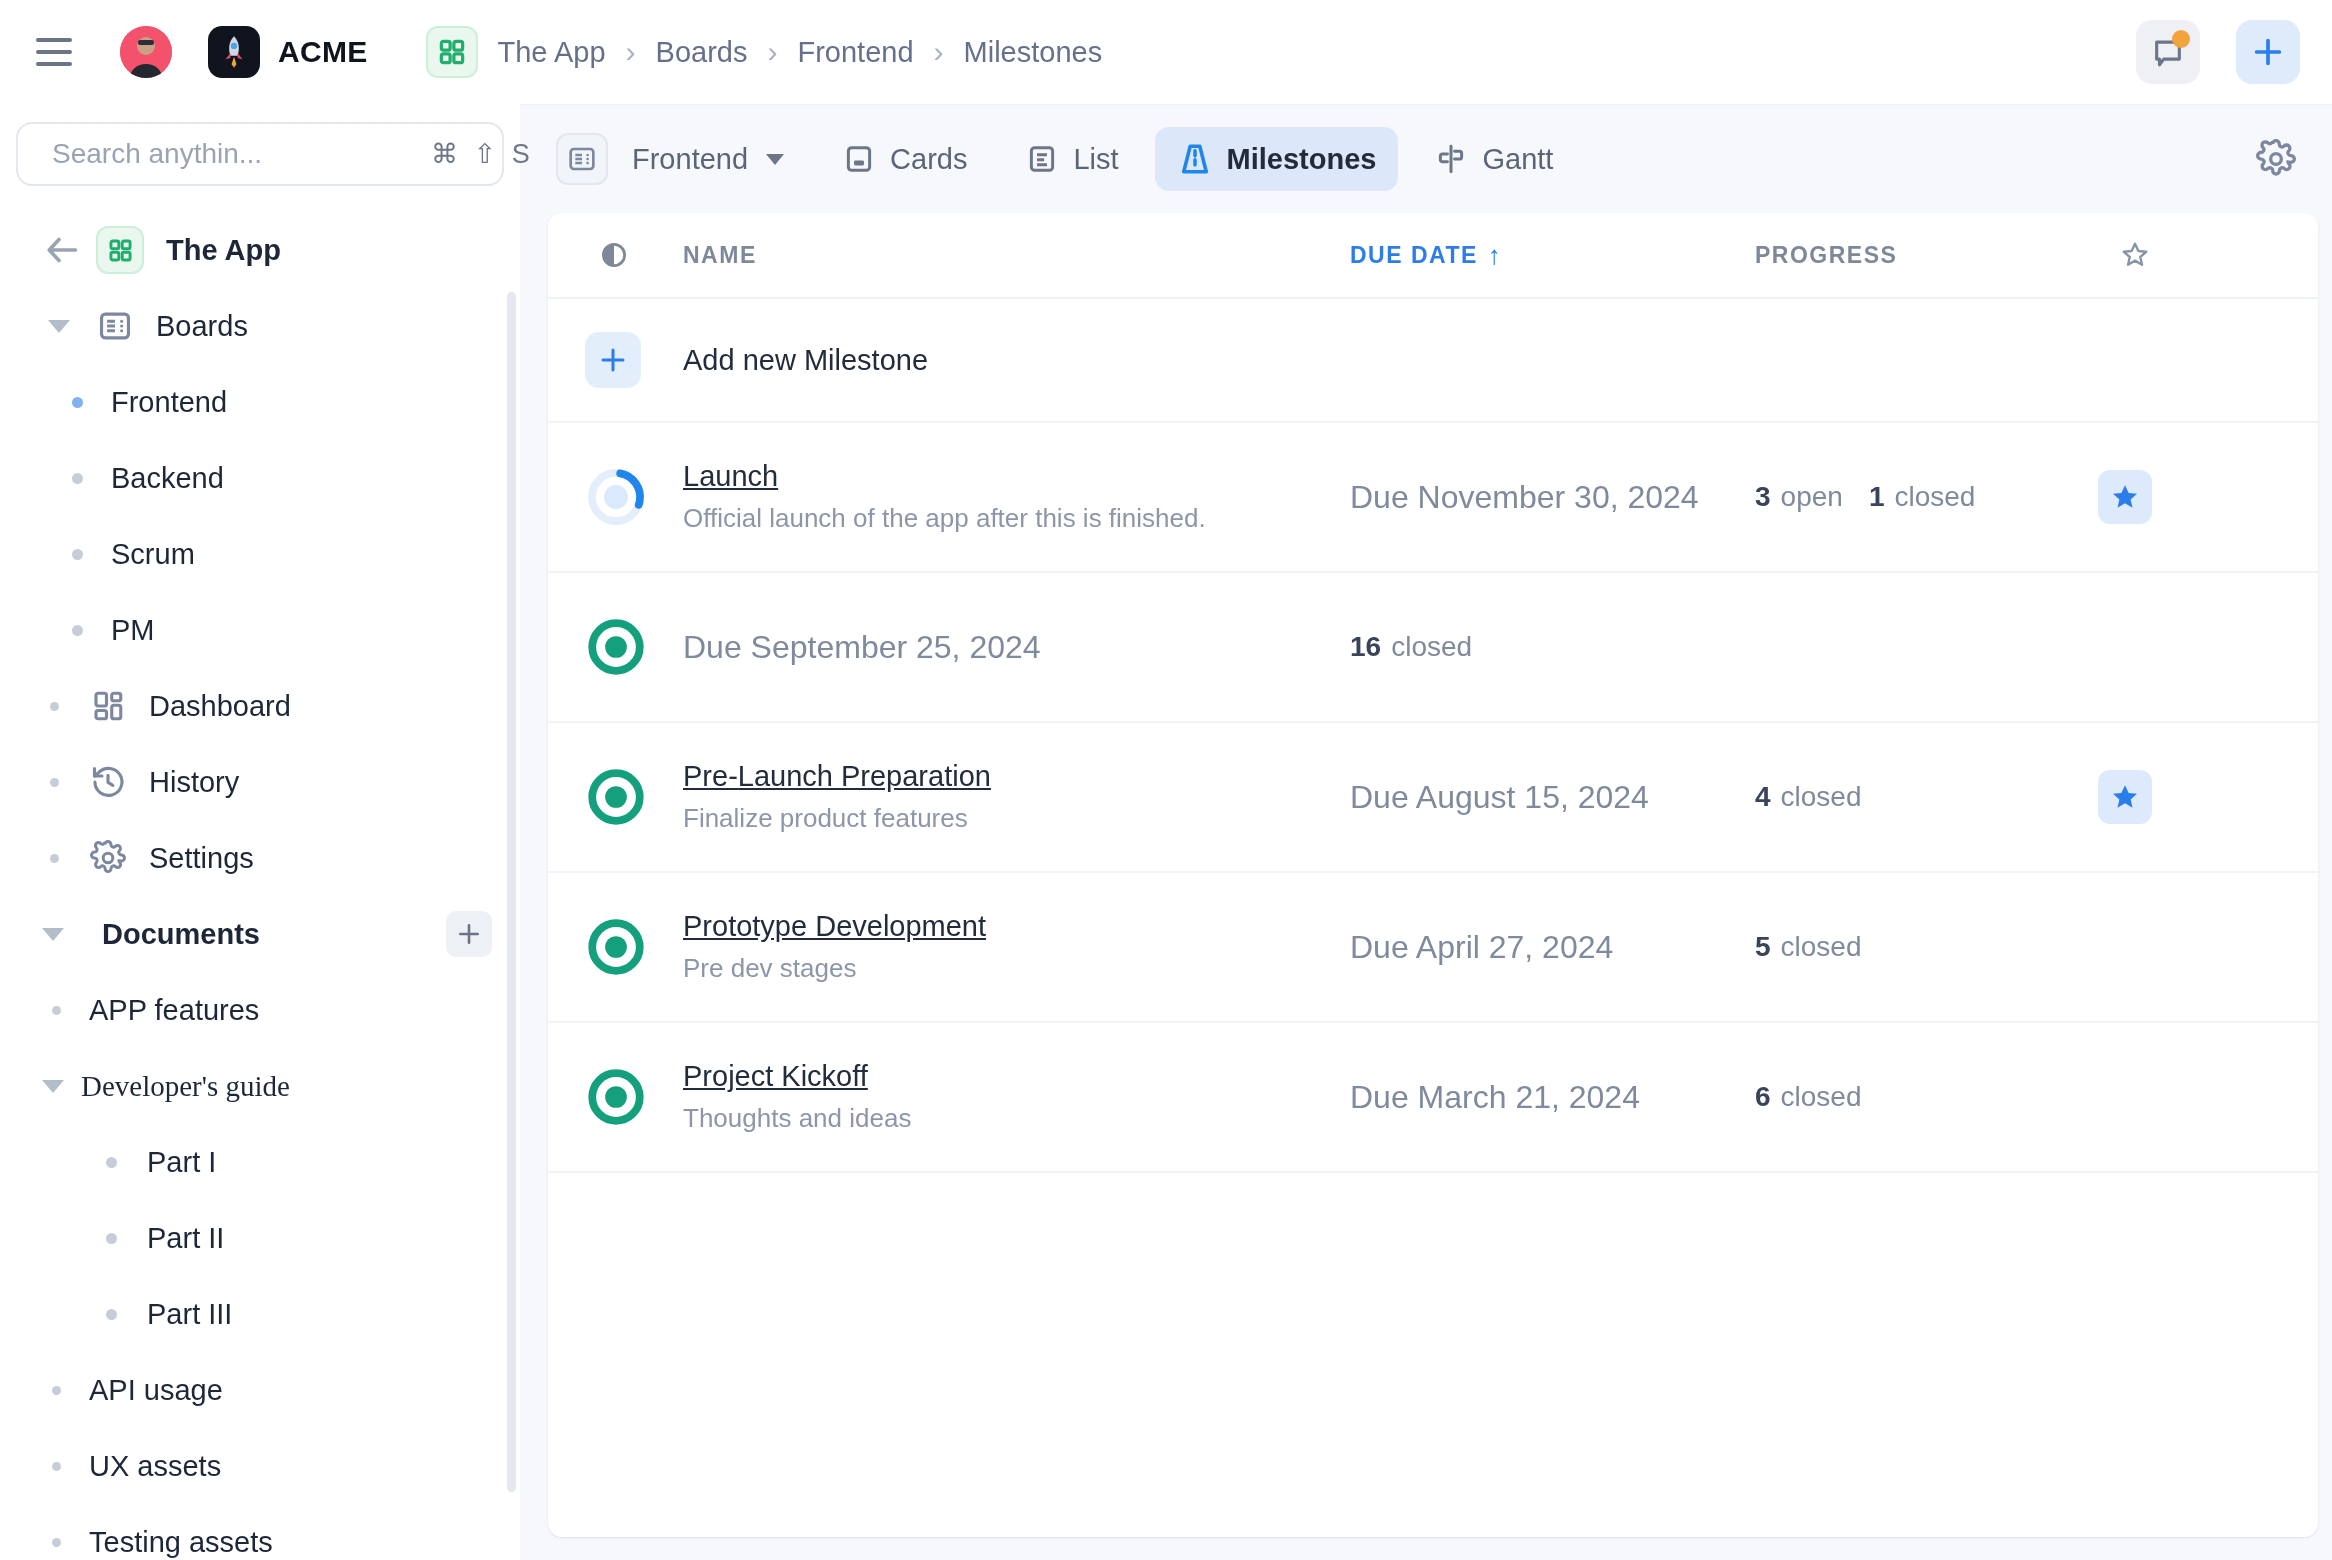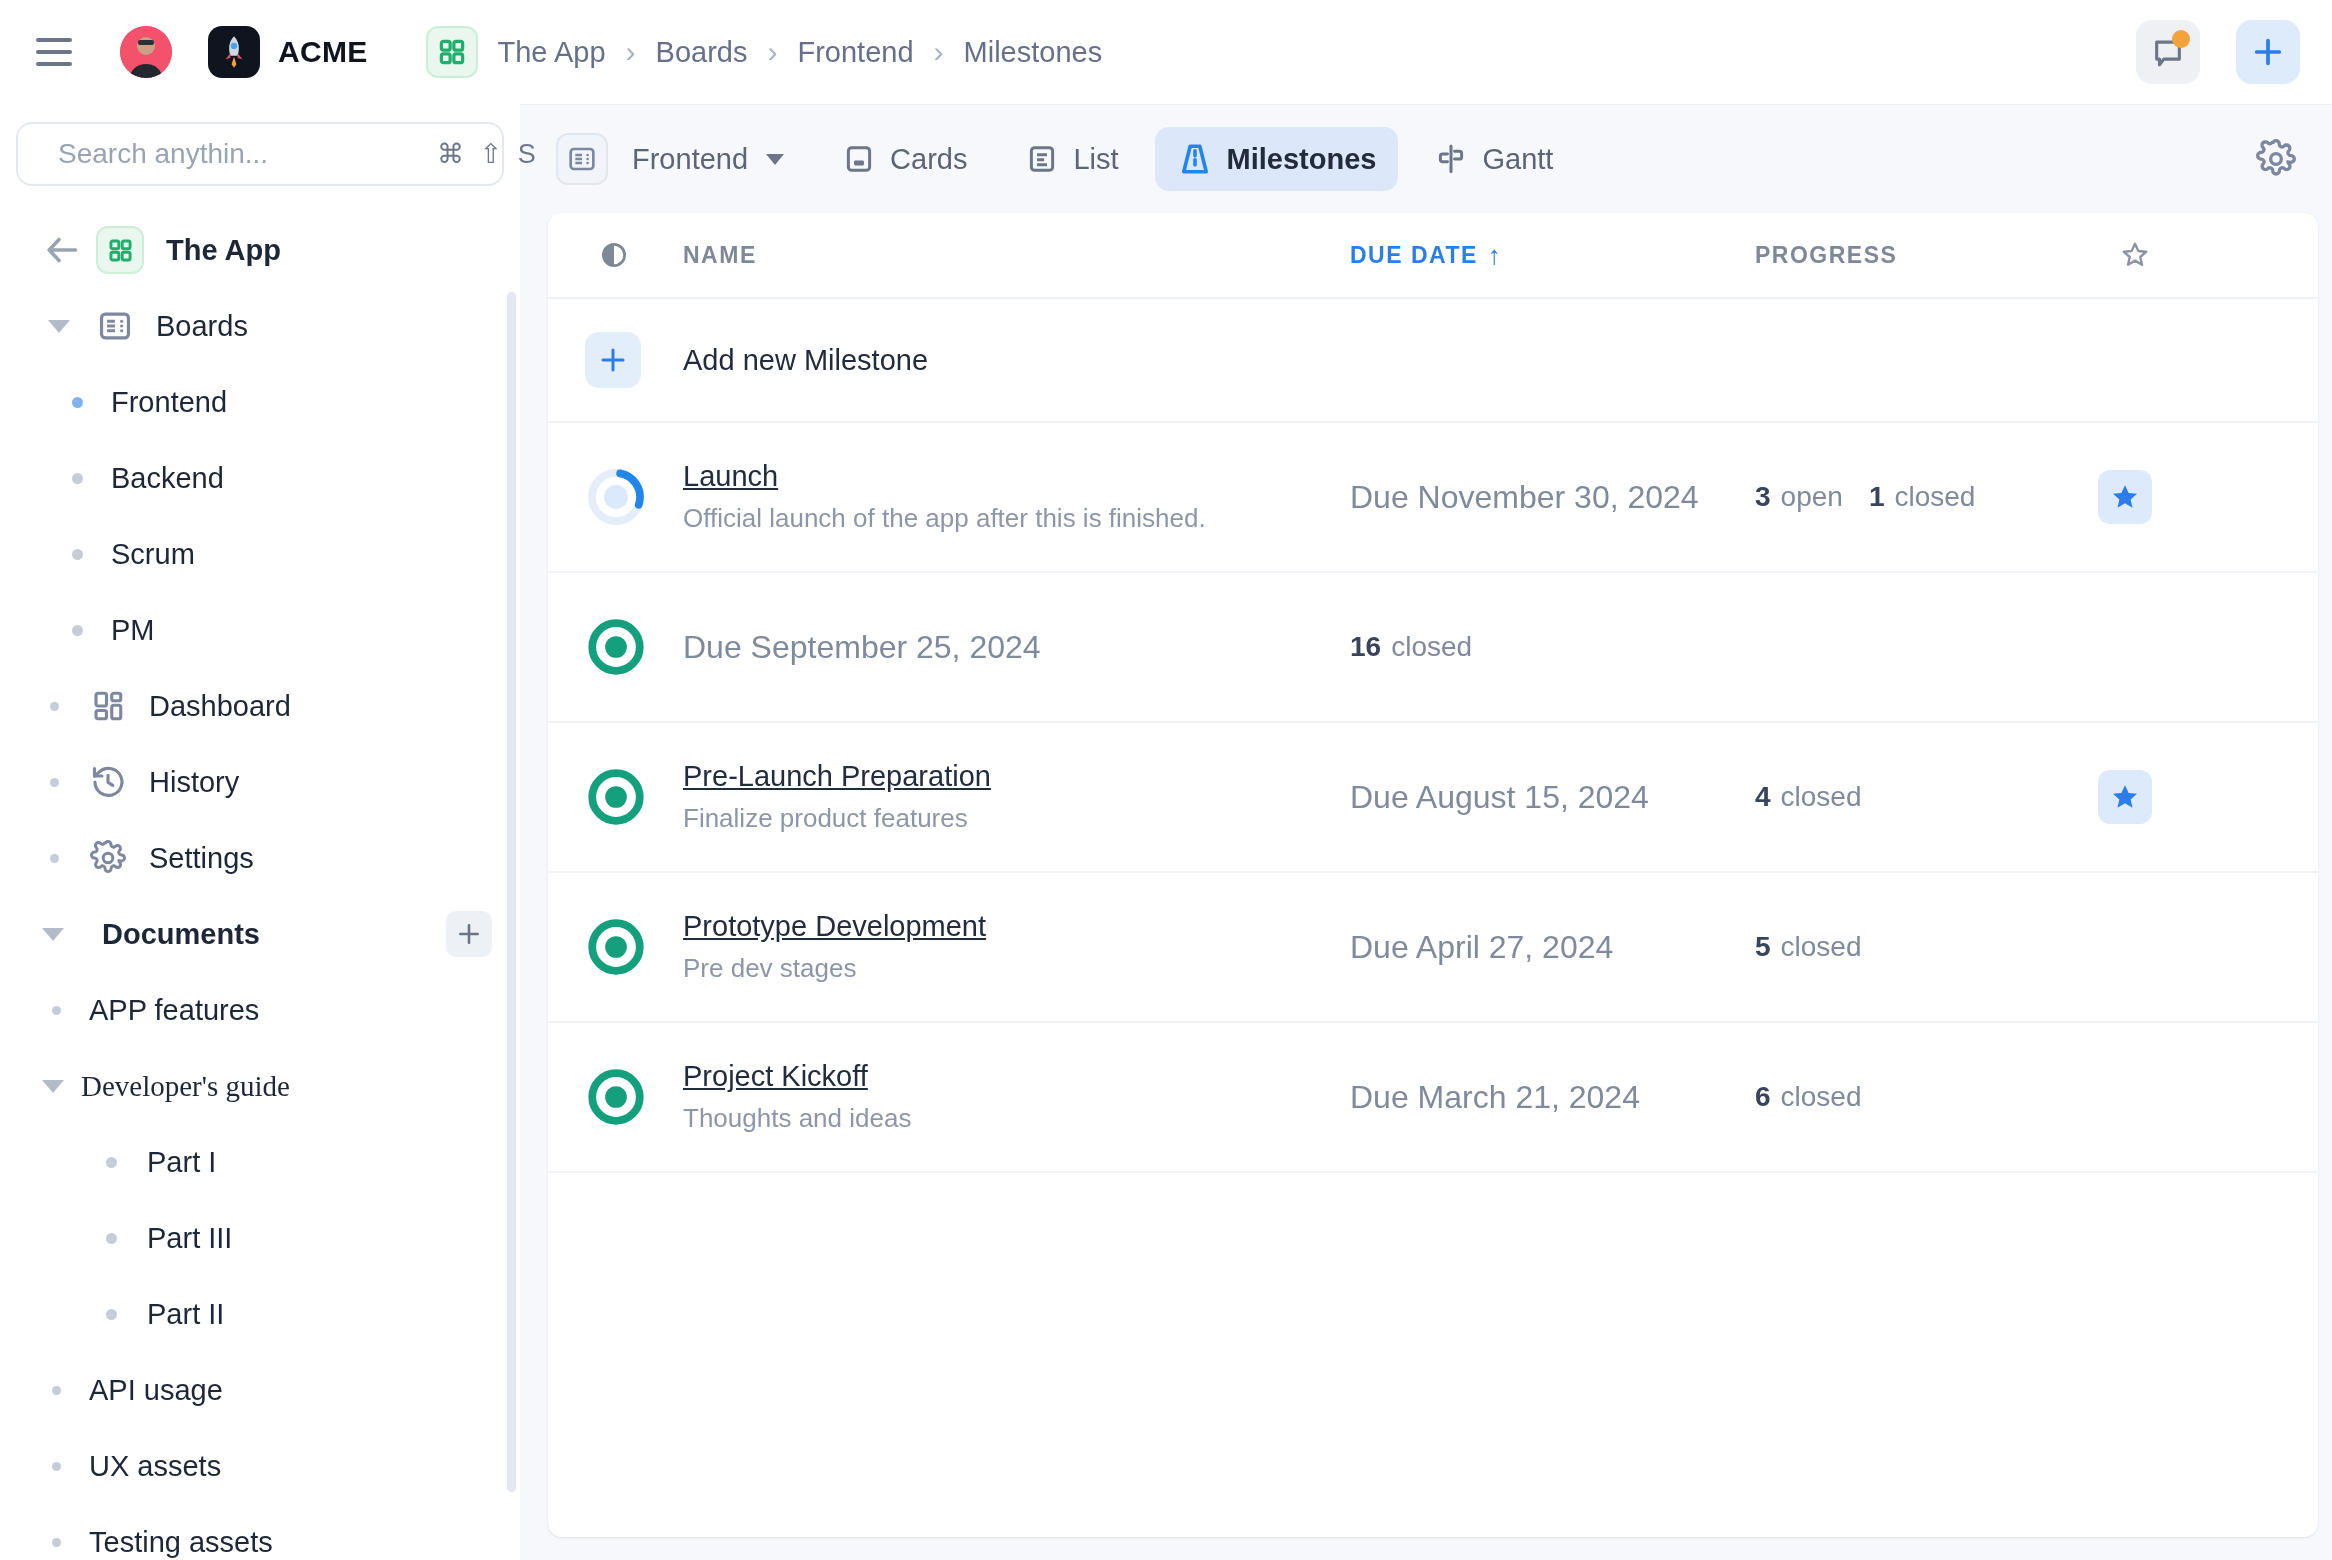"Search anythin..." .search { padding: 0 22px -> 0 16px }
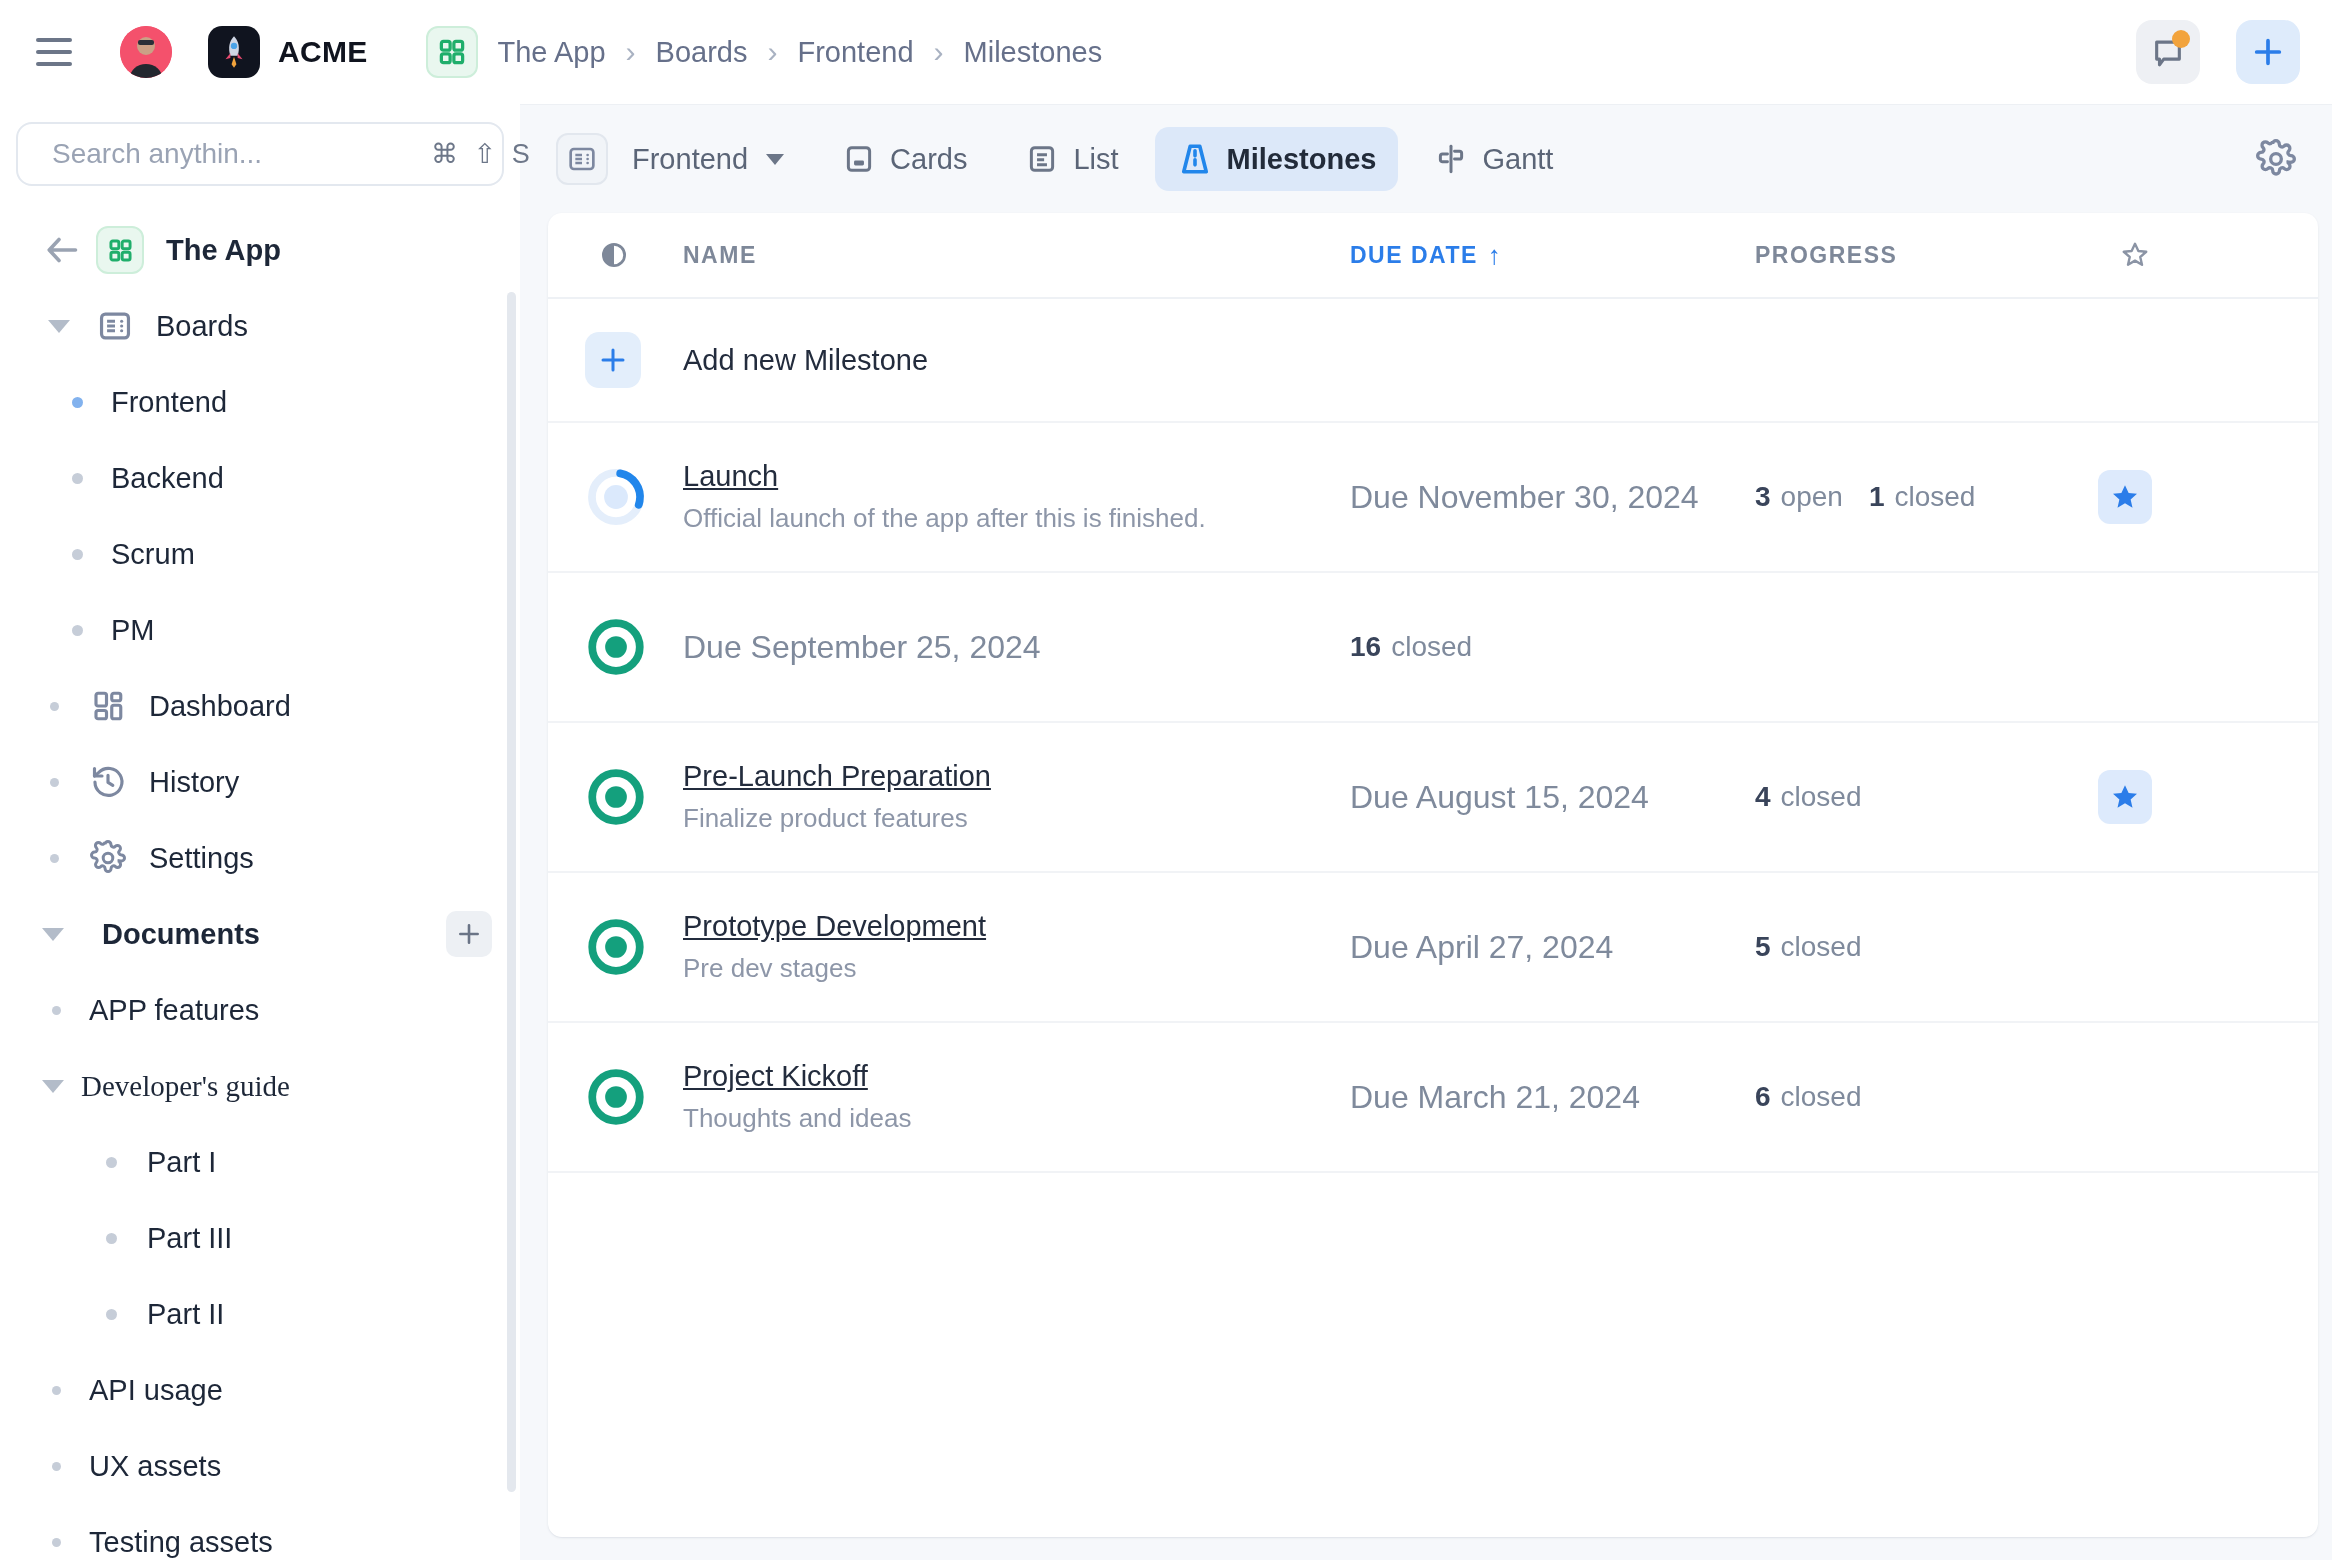"Part III" div.row { order: before "Part II" -> after "Part II" }
